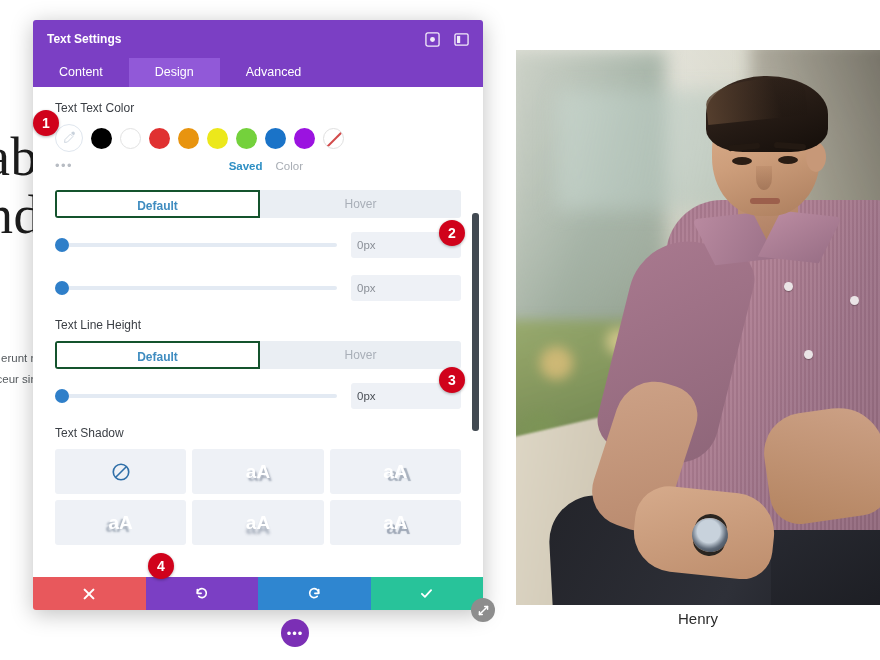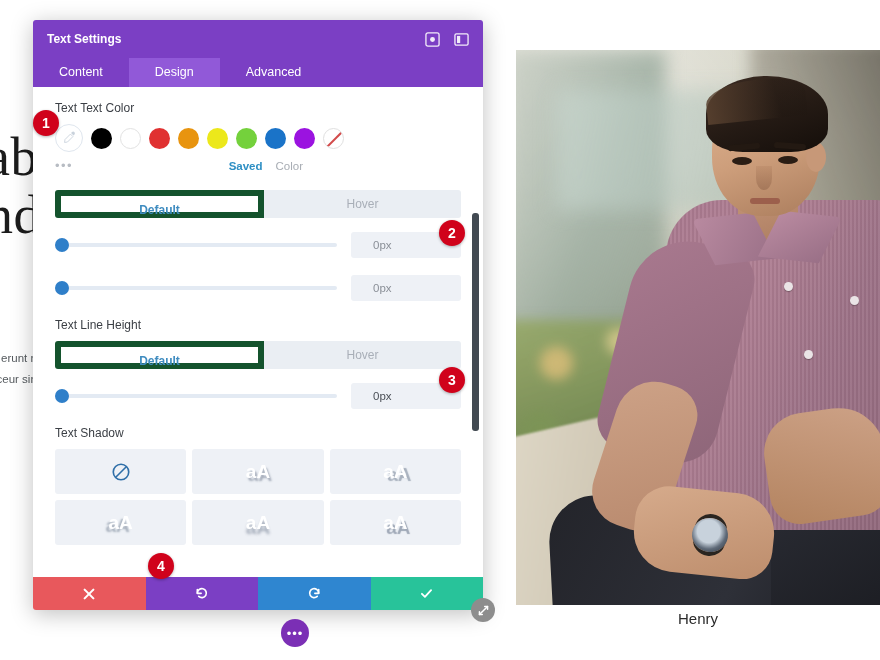"Default" .dh .on { border: 6px solid #14532d -> 2px solid #14532d }
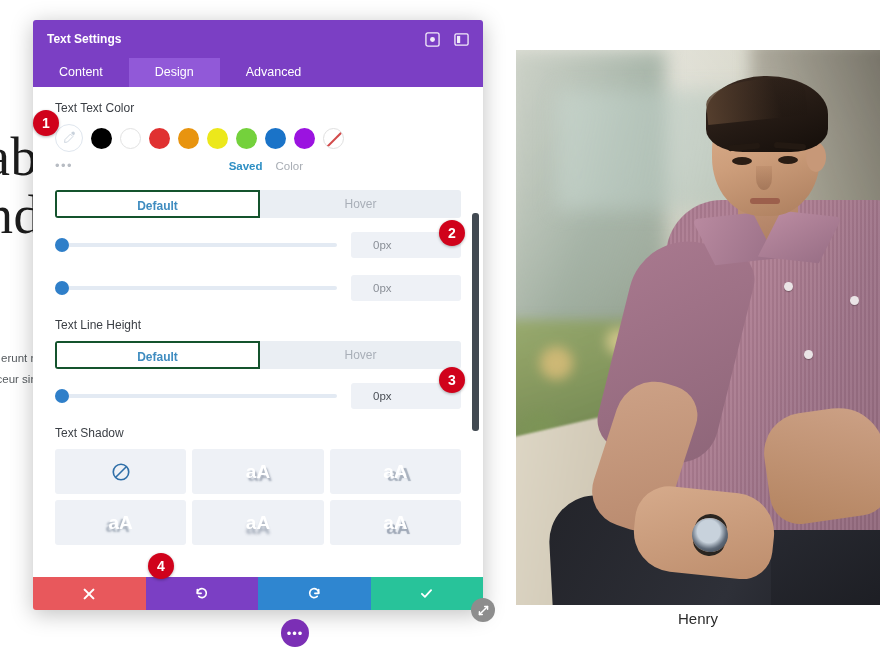"0px" .numbox { padding-left: 22px -> 6px }
